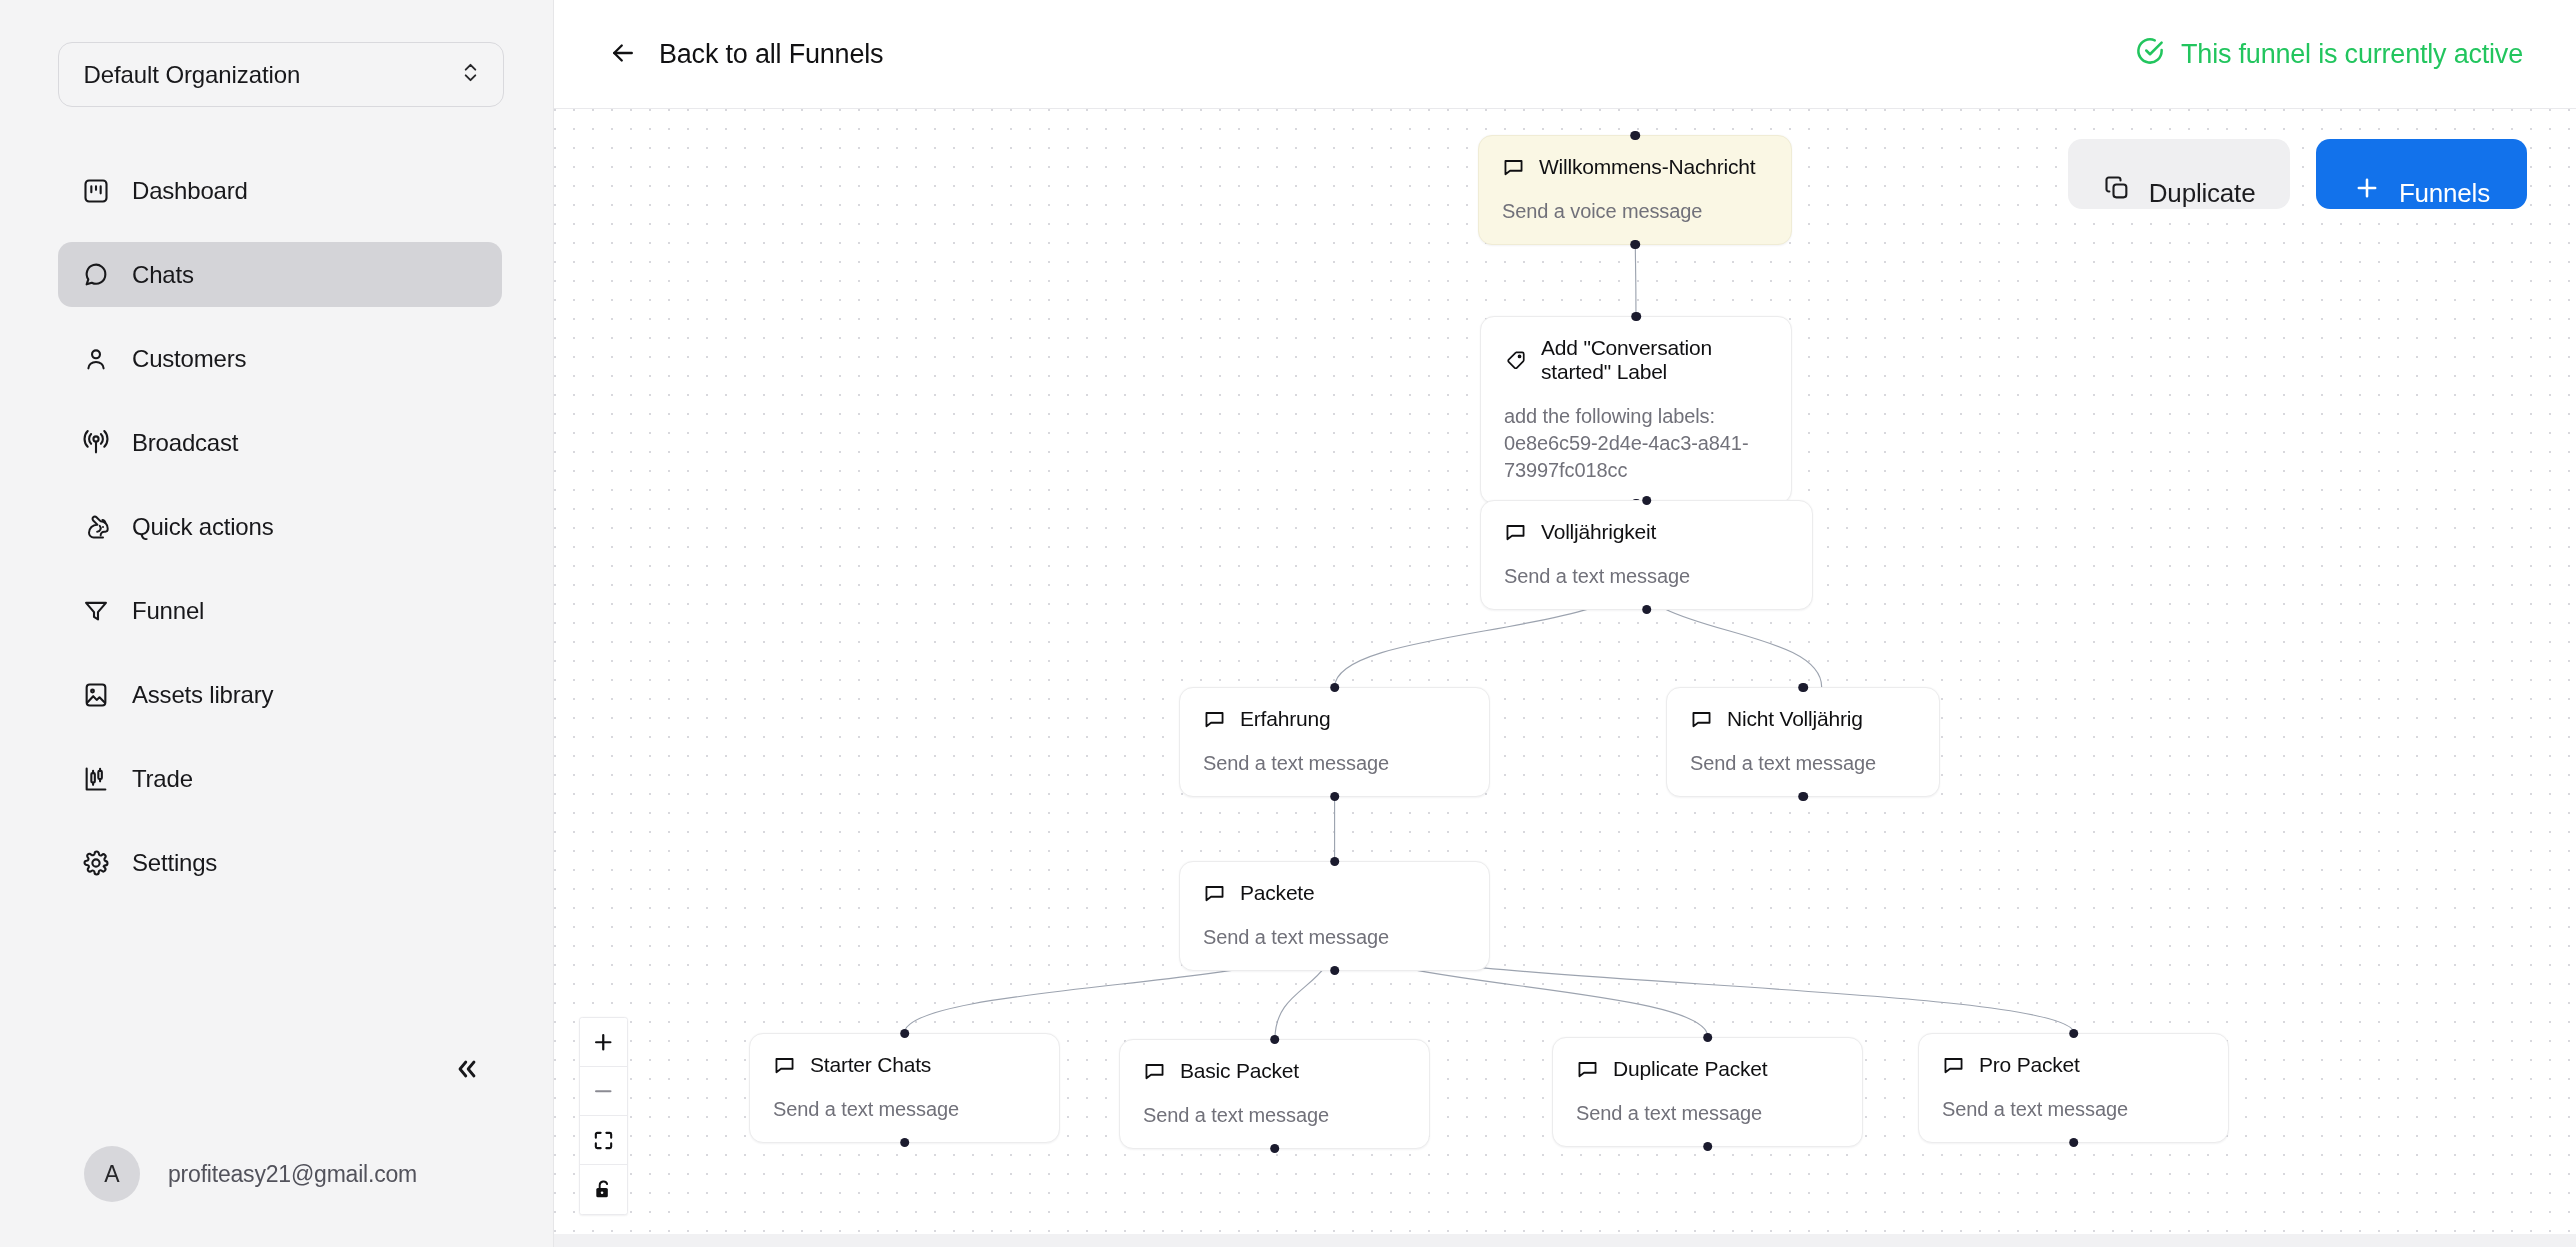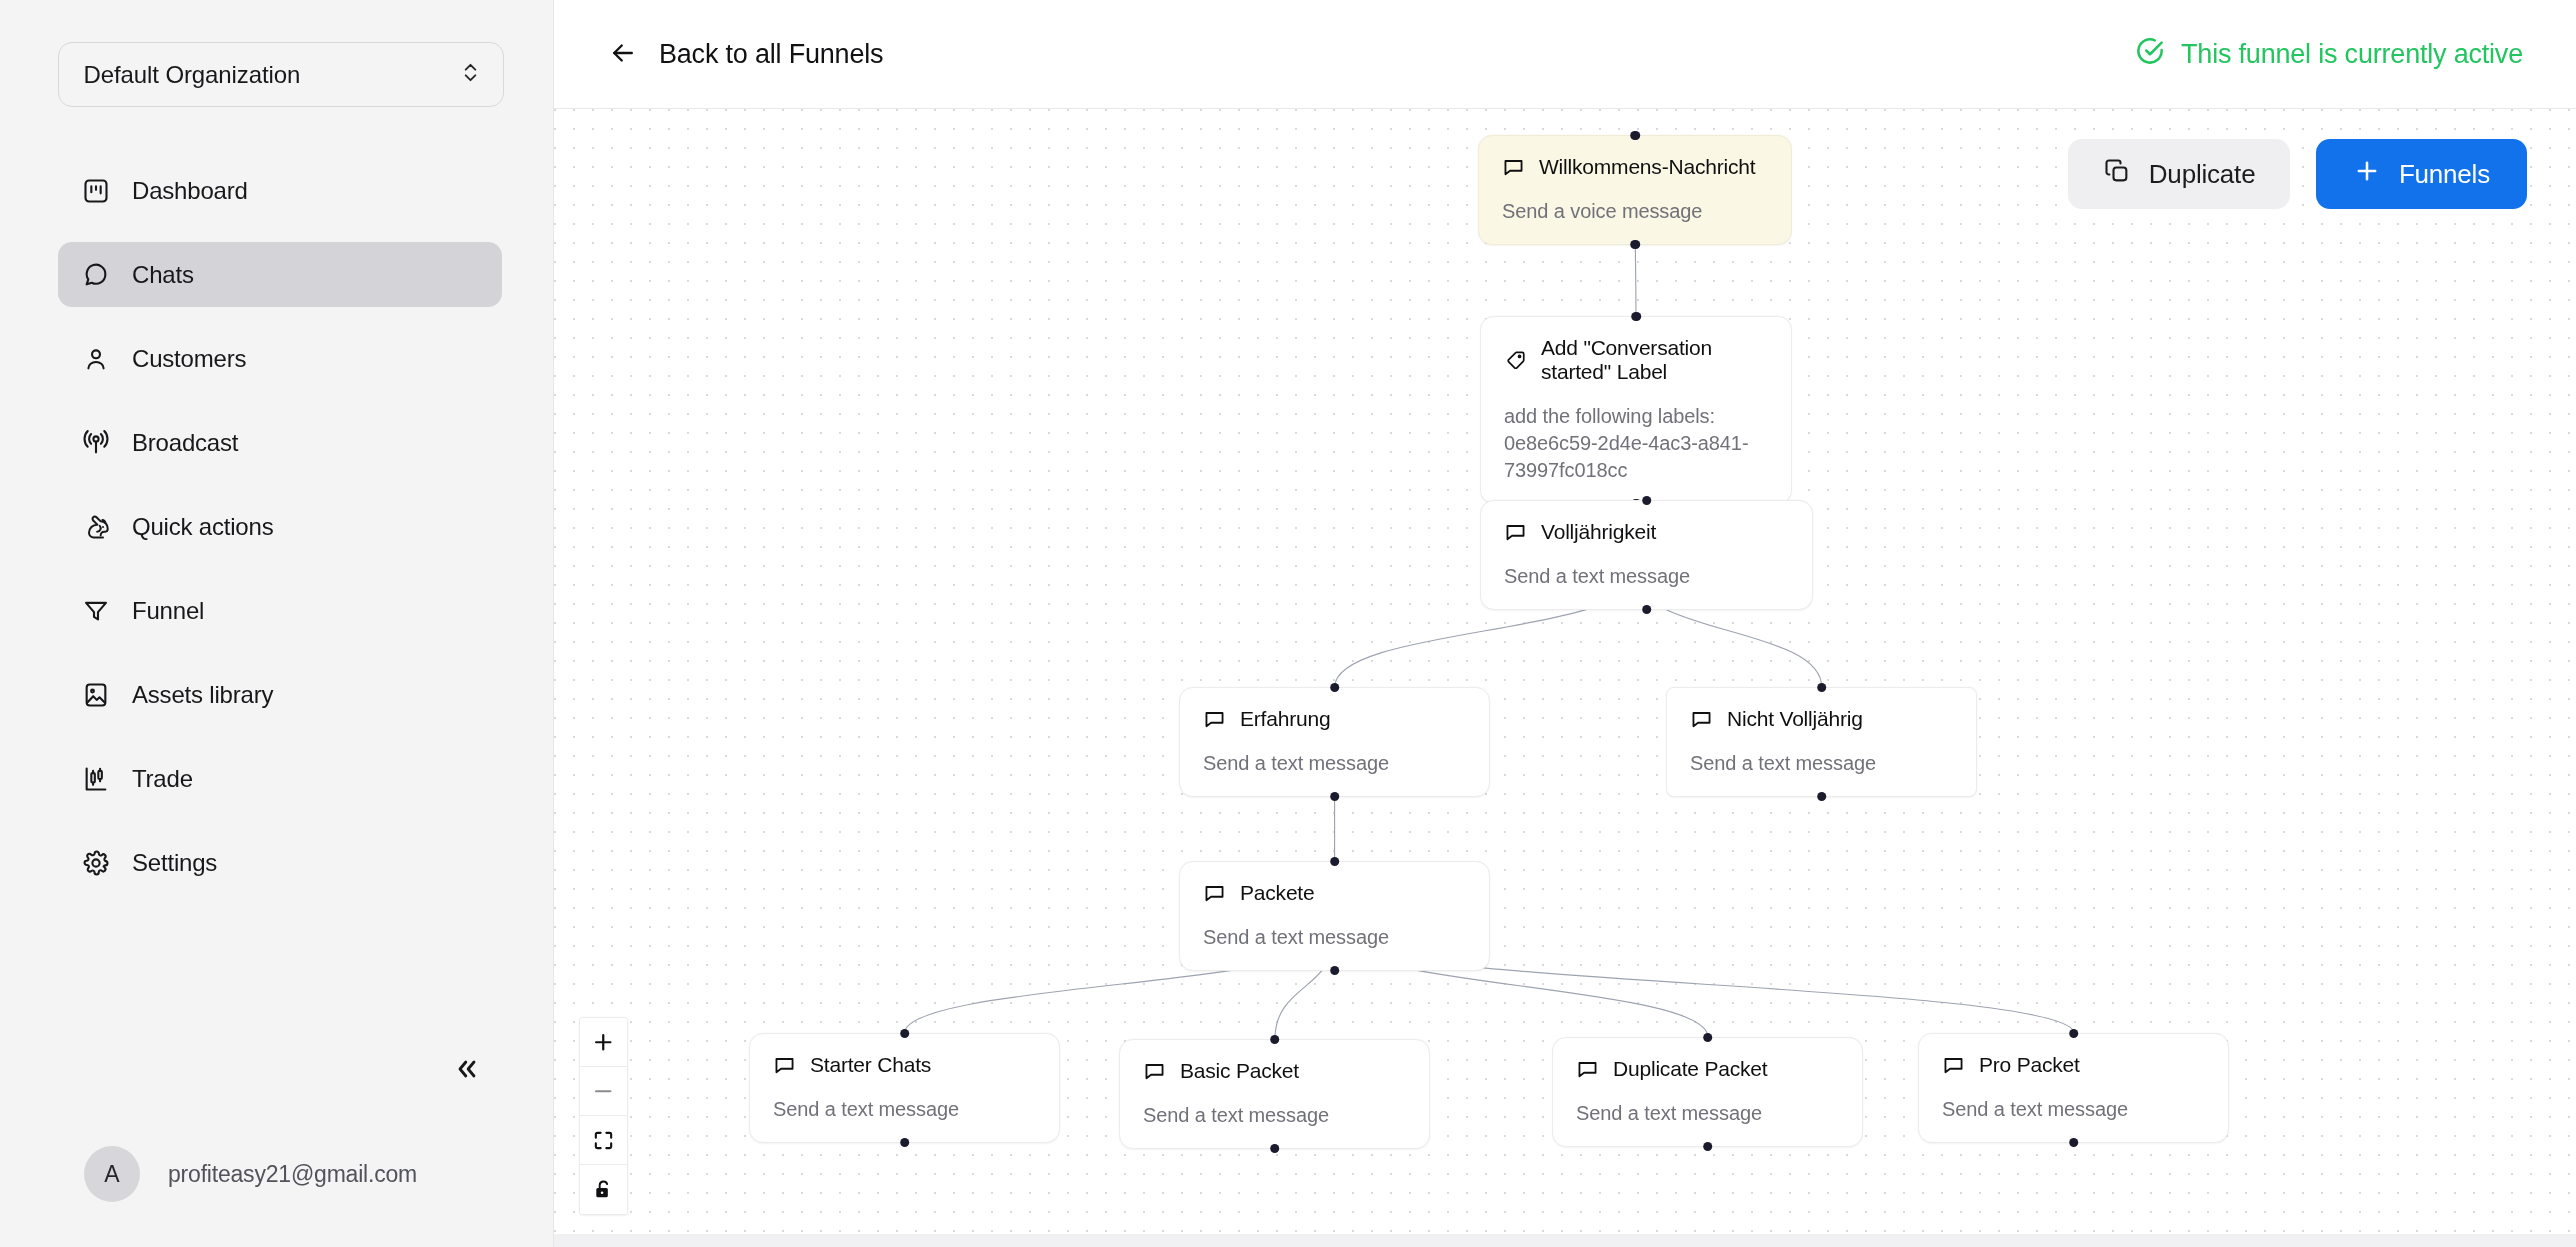"Duplicate" .btn { align-items: center -> flex-end }
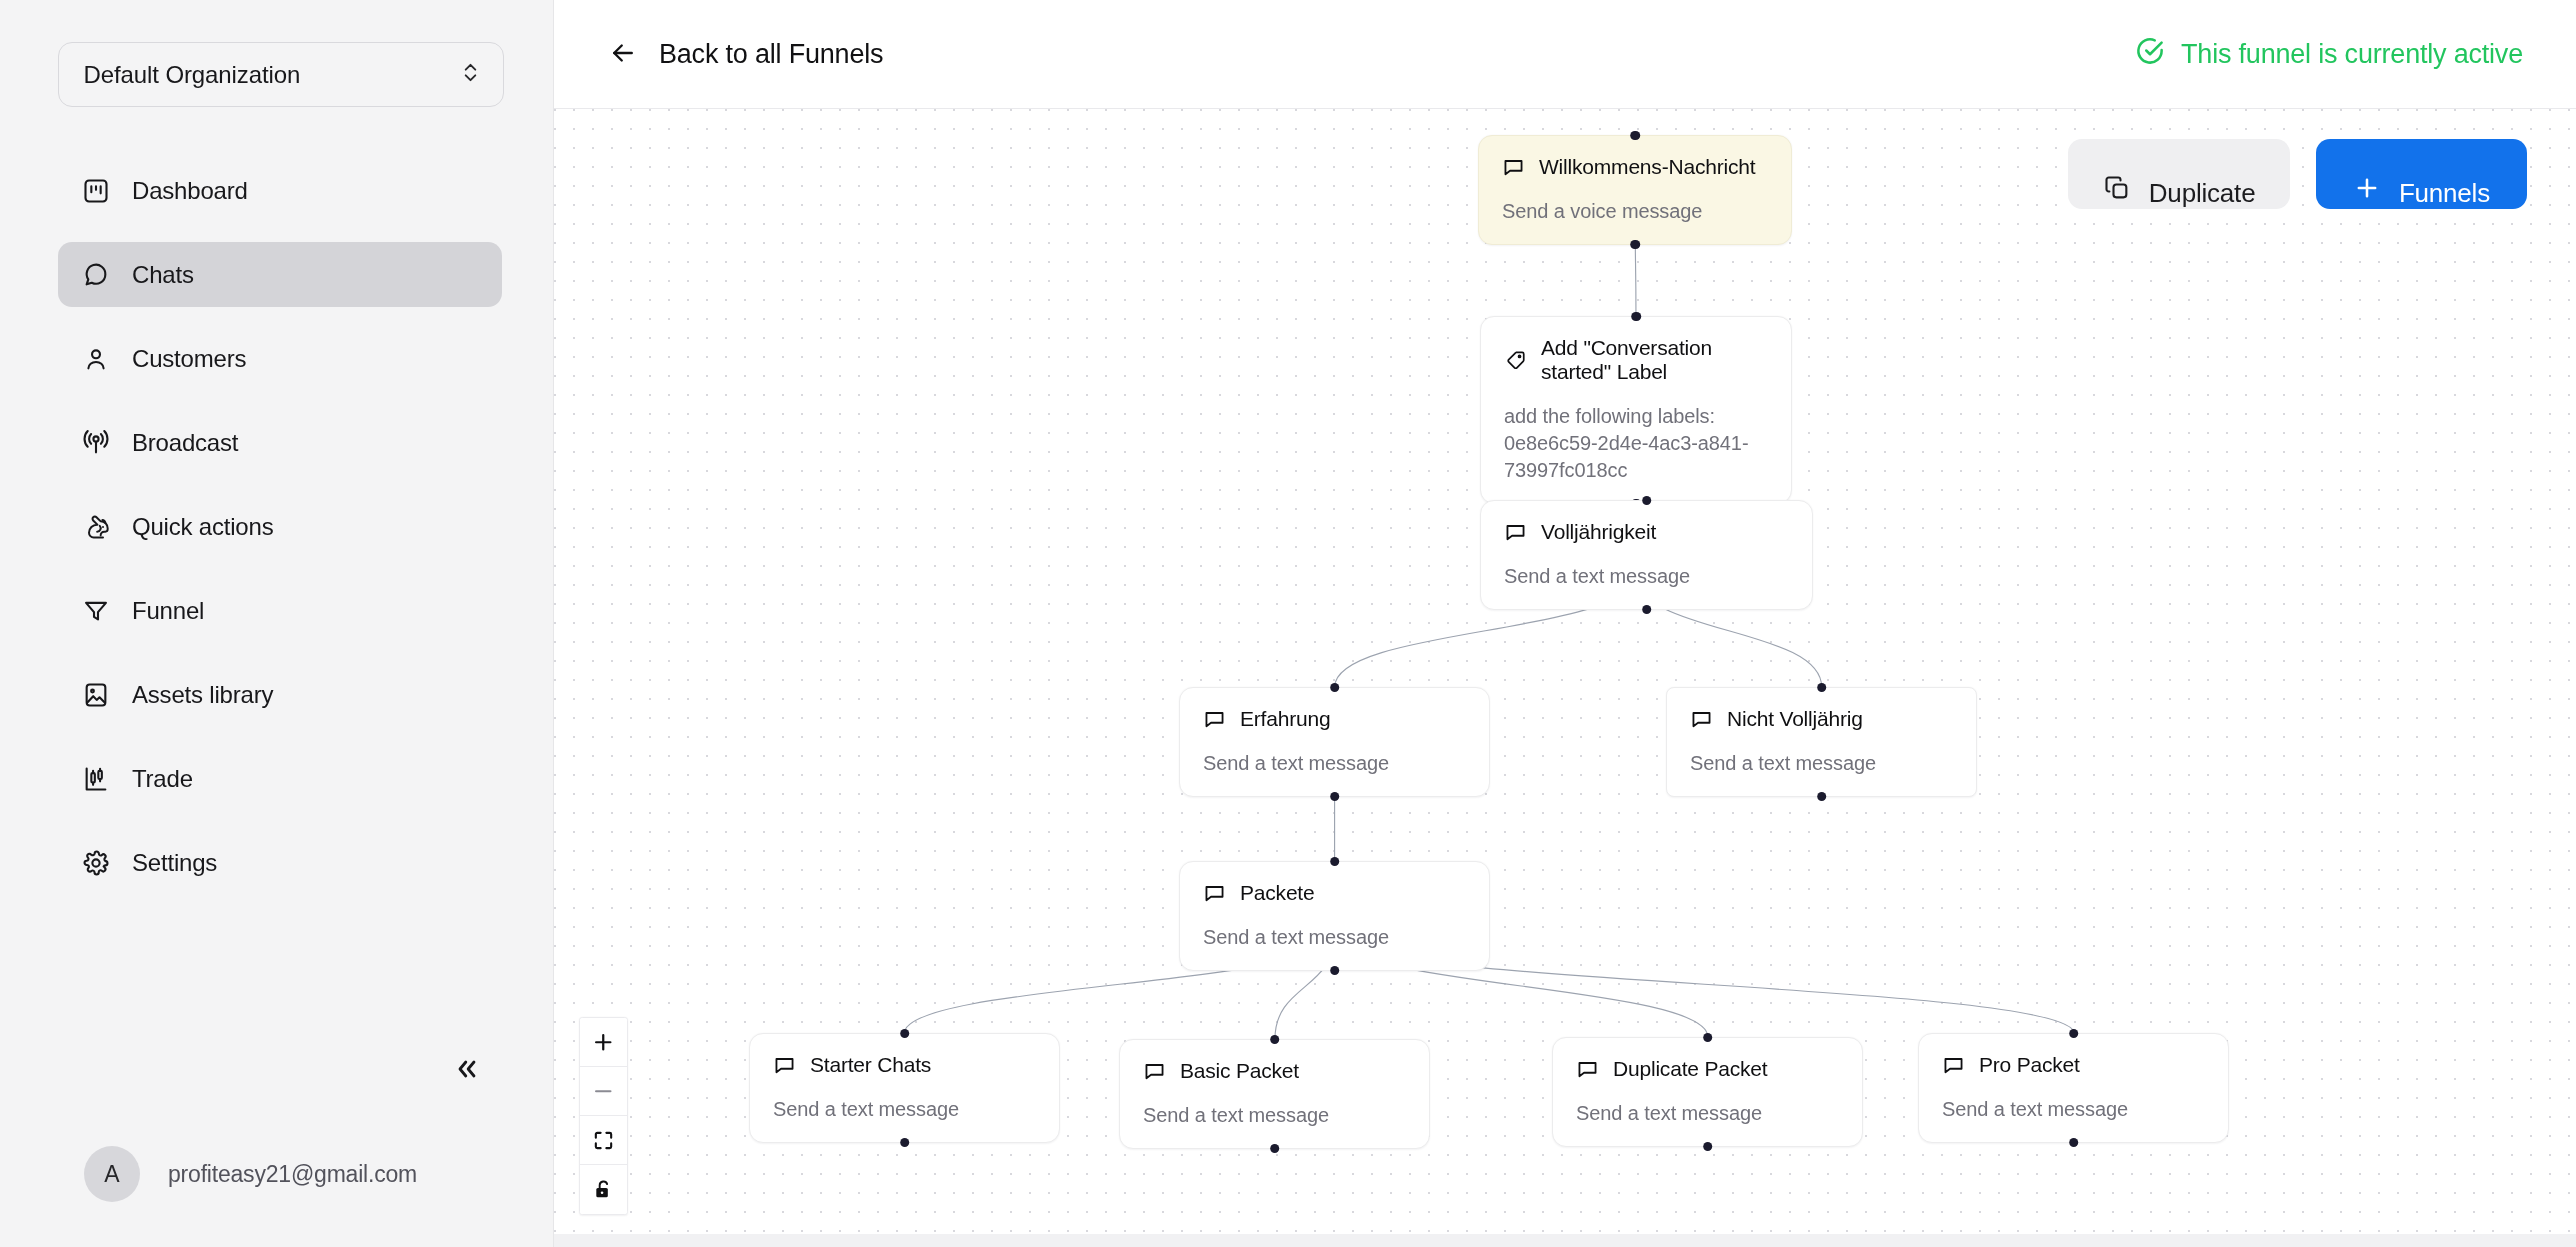"Nicht Volljährig" div.node { border-radius: 8px -> none; width: 311px -> 274px }
